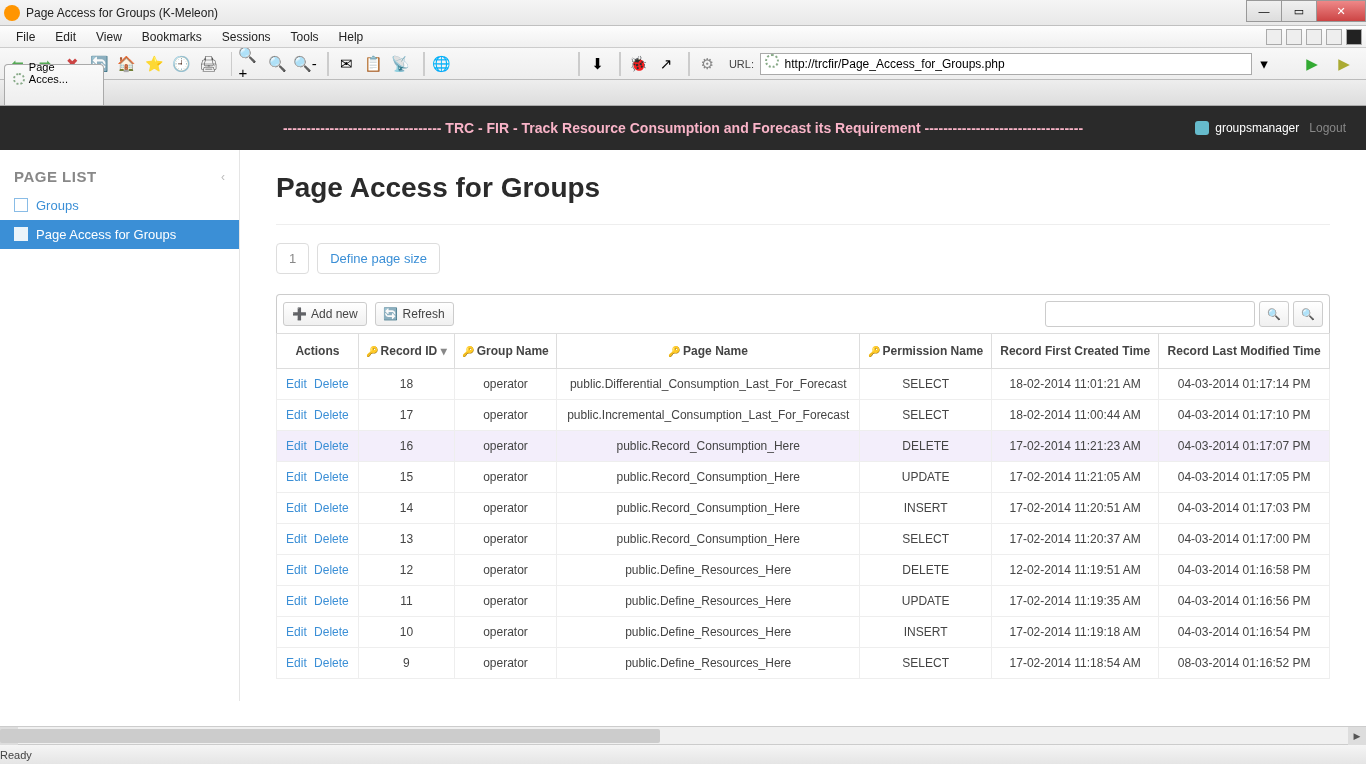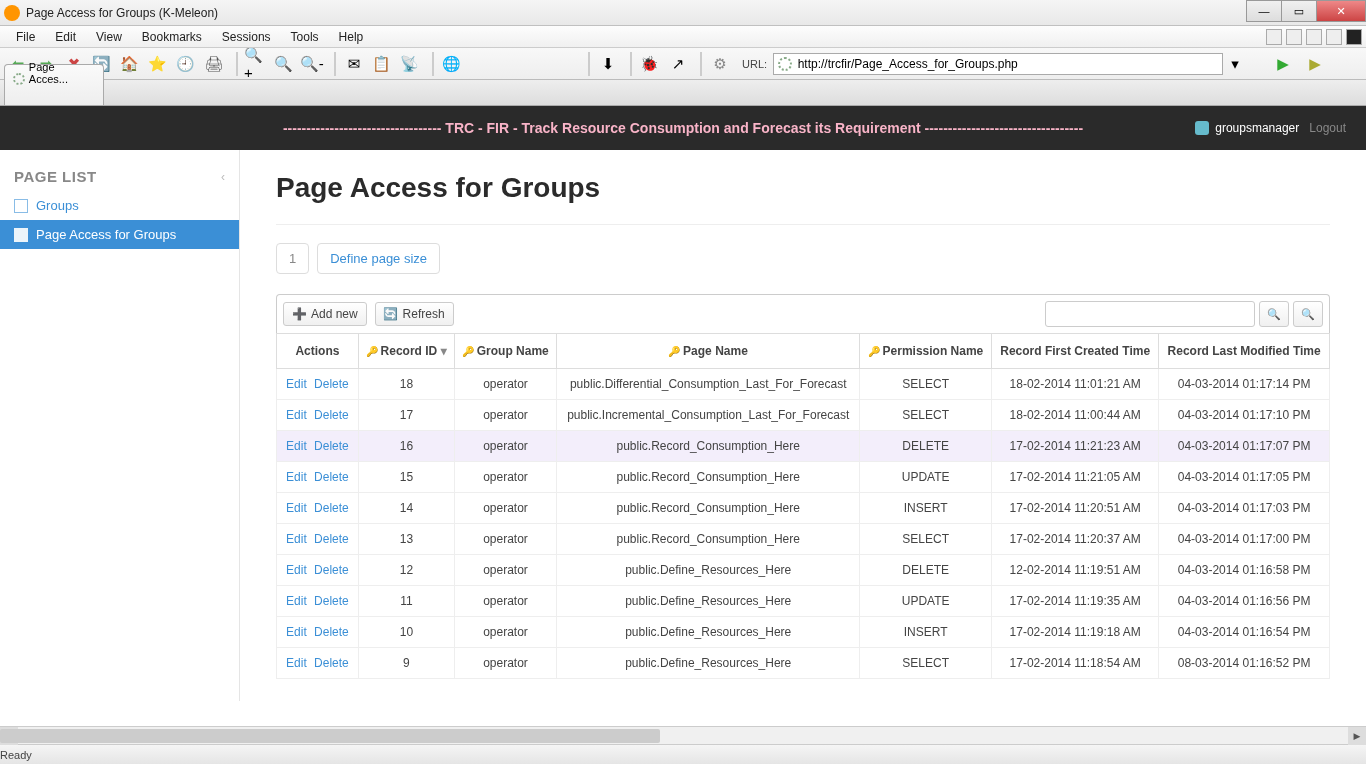"http://trcfir/Page_Access_for_Groups.php" .urlbar .urlbox { align-items: center -> none; width: 450px -> 492px }
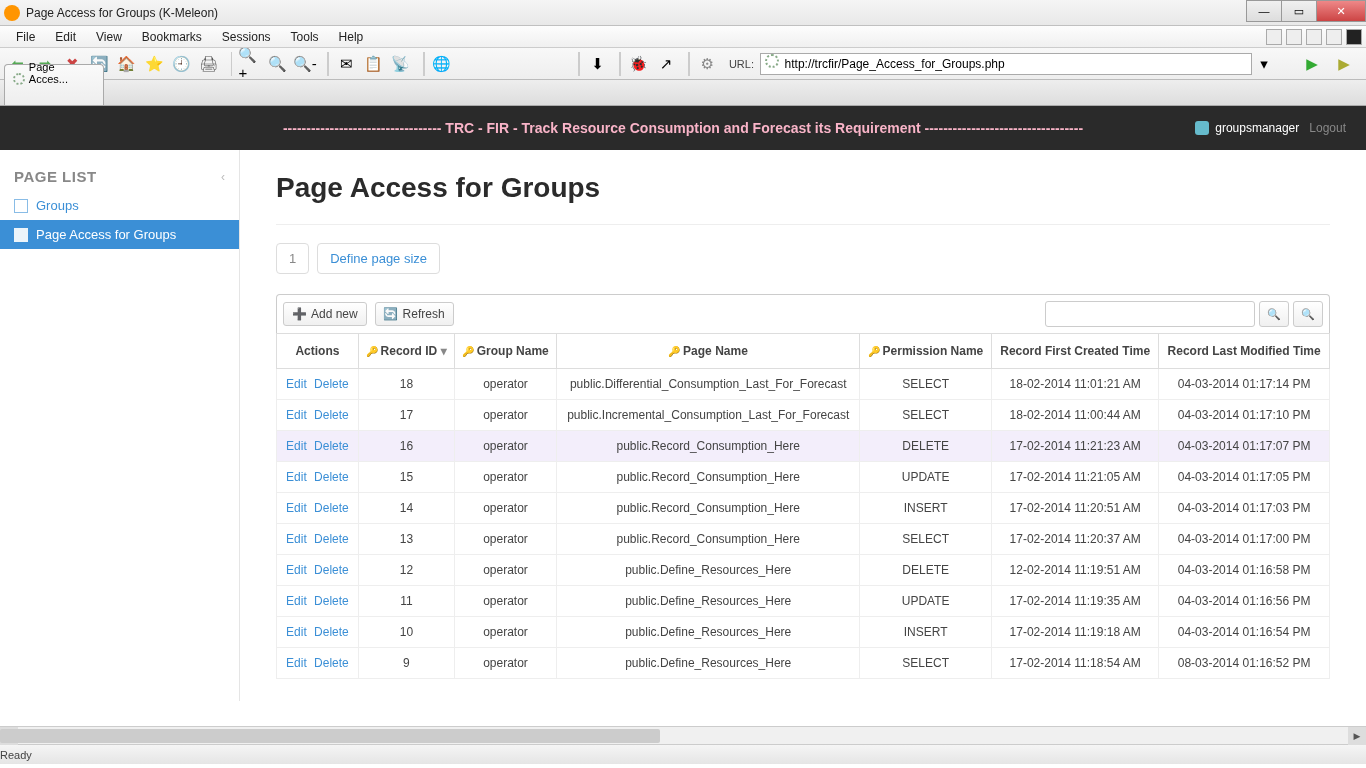"Groups" .nav-item { align-items: center -> none }
